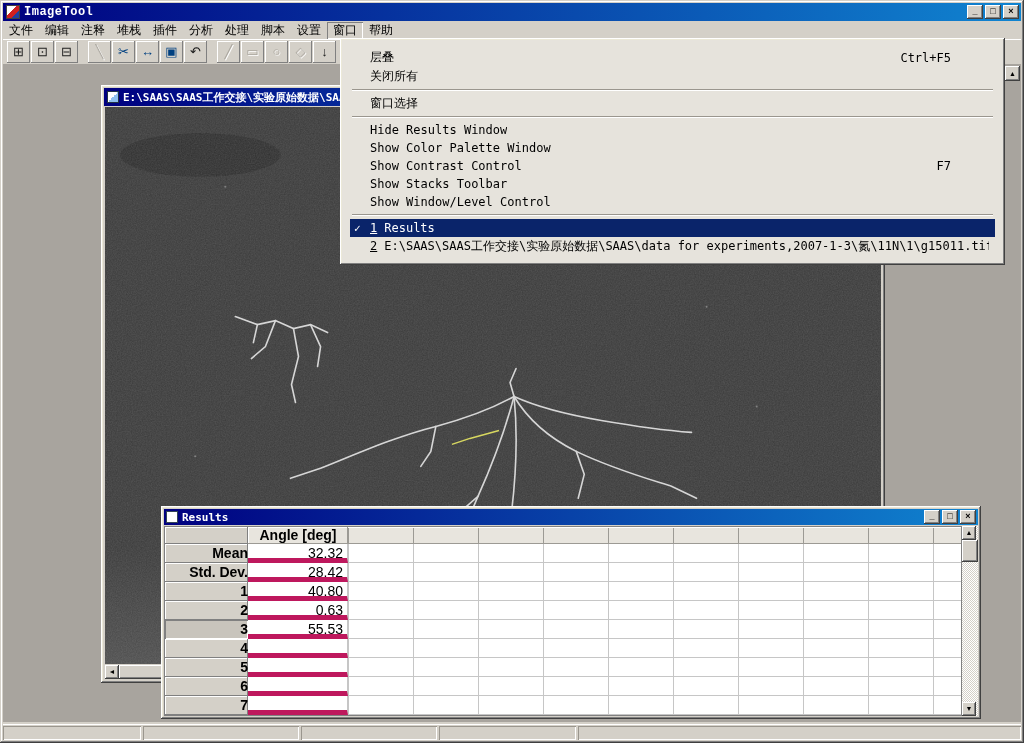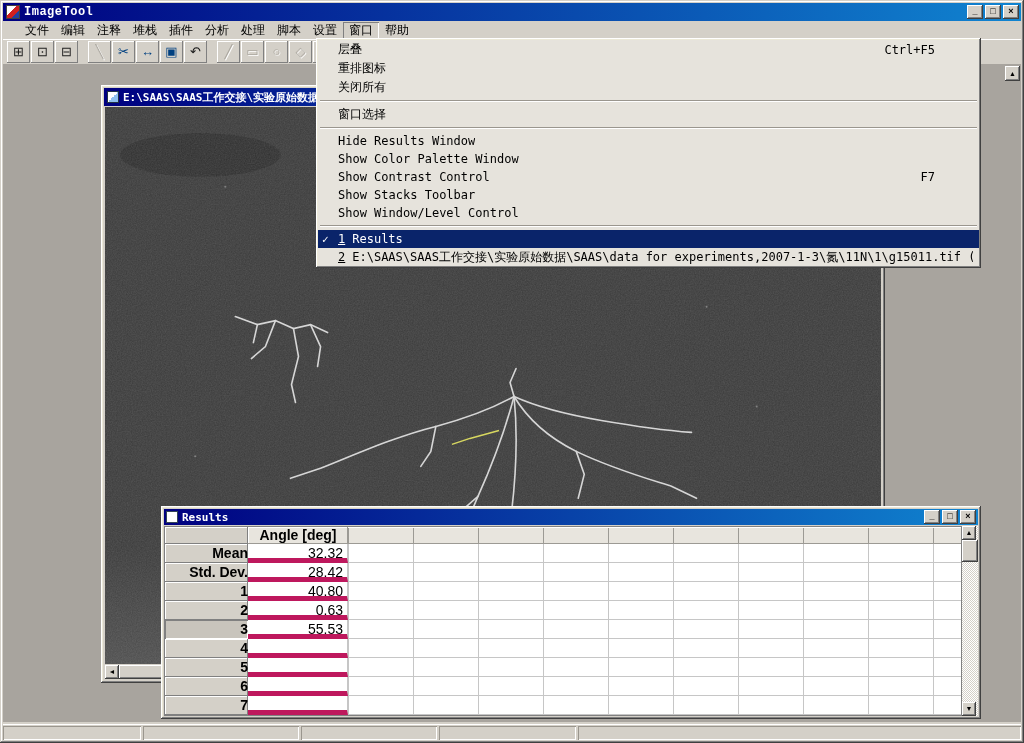"文件" .menubar { margin-left: 16px -> none }
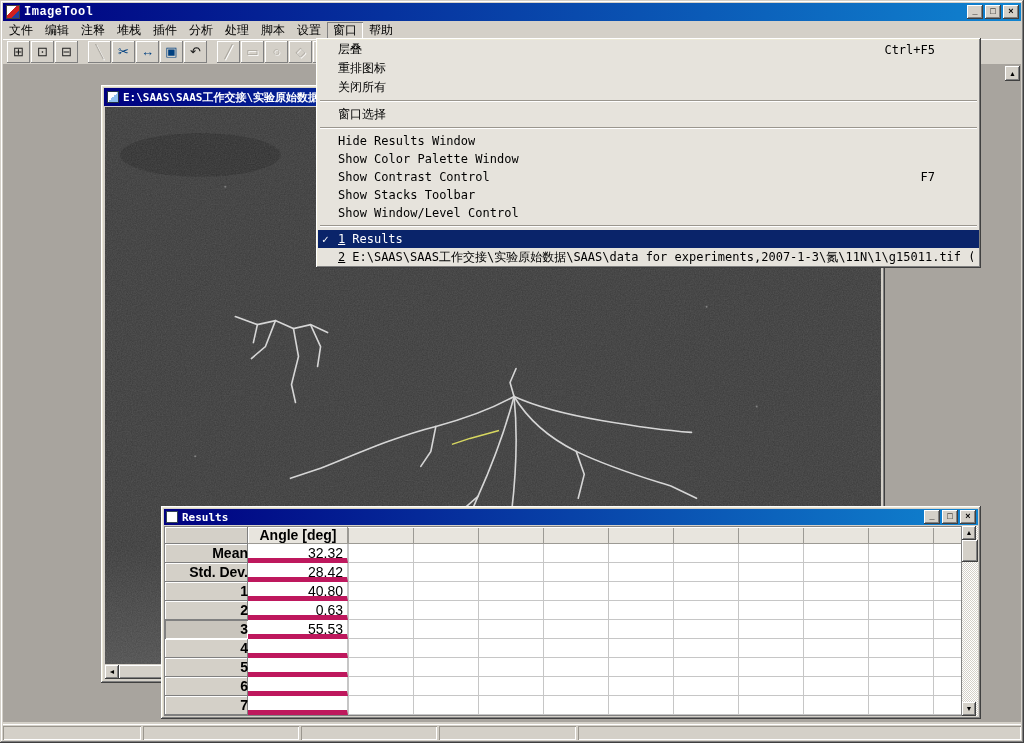"层叠" .dropdown { left: 316px -> 340px; padding: 2px -> 10px }
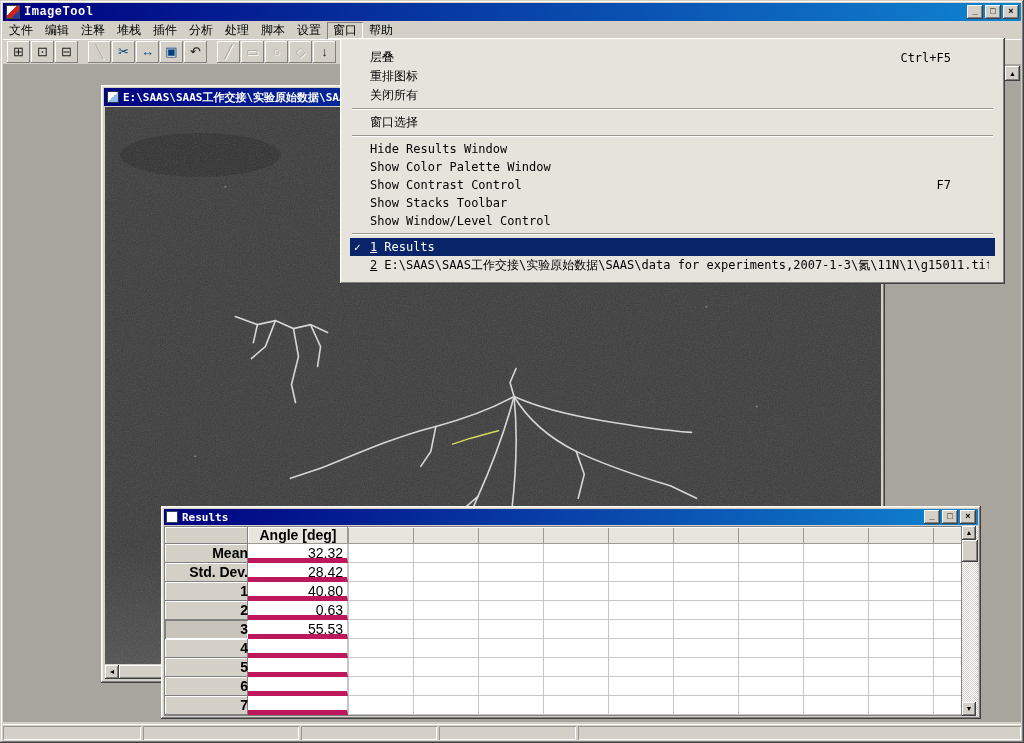"重排图标" div.menu-item { html: <div> <span></span> <span>重排图标</span> <span></span> </div> -> none }
